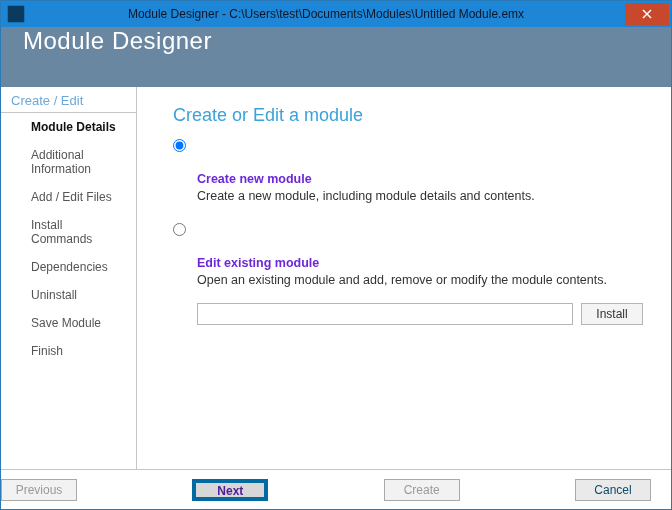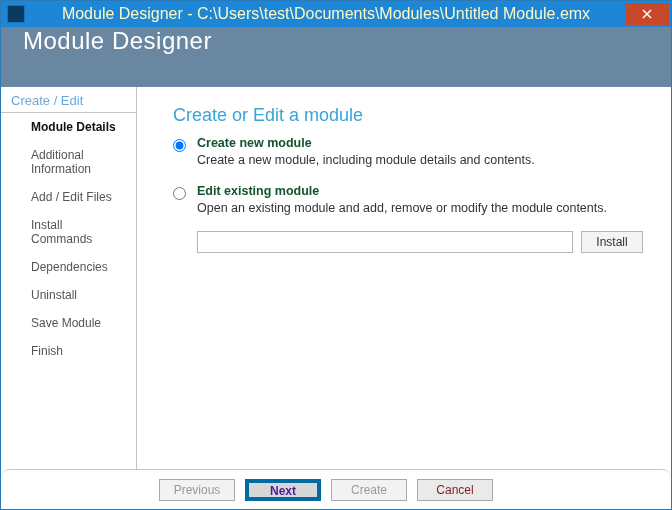"Module Designer -" .titlebar .title-text { color: #fef9c3 -> #0f172a; font-size: 16px -> 12px }
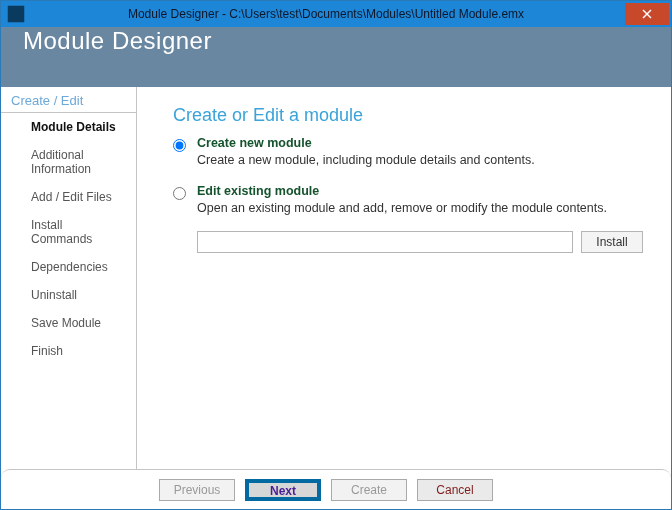"Create new module" .opt .opt-title { color: #14532d -> #6d28d9; margin-top: none -> 36px }
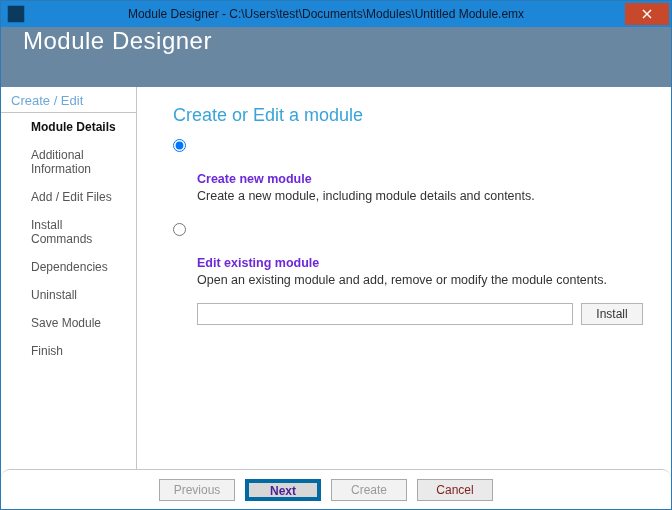"Previous" .footer { border-radius: 9px -> none; justify-content: center -> space-between }
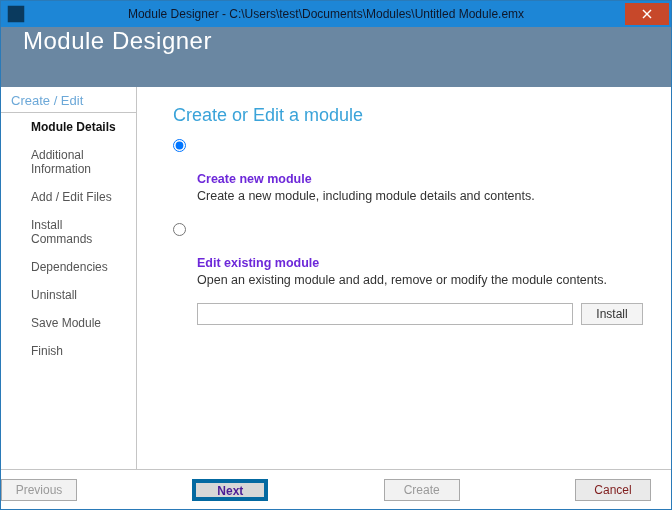"Cancel" .footer button { color: #7f1d1d -> #0c4a6e }
